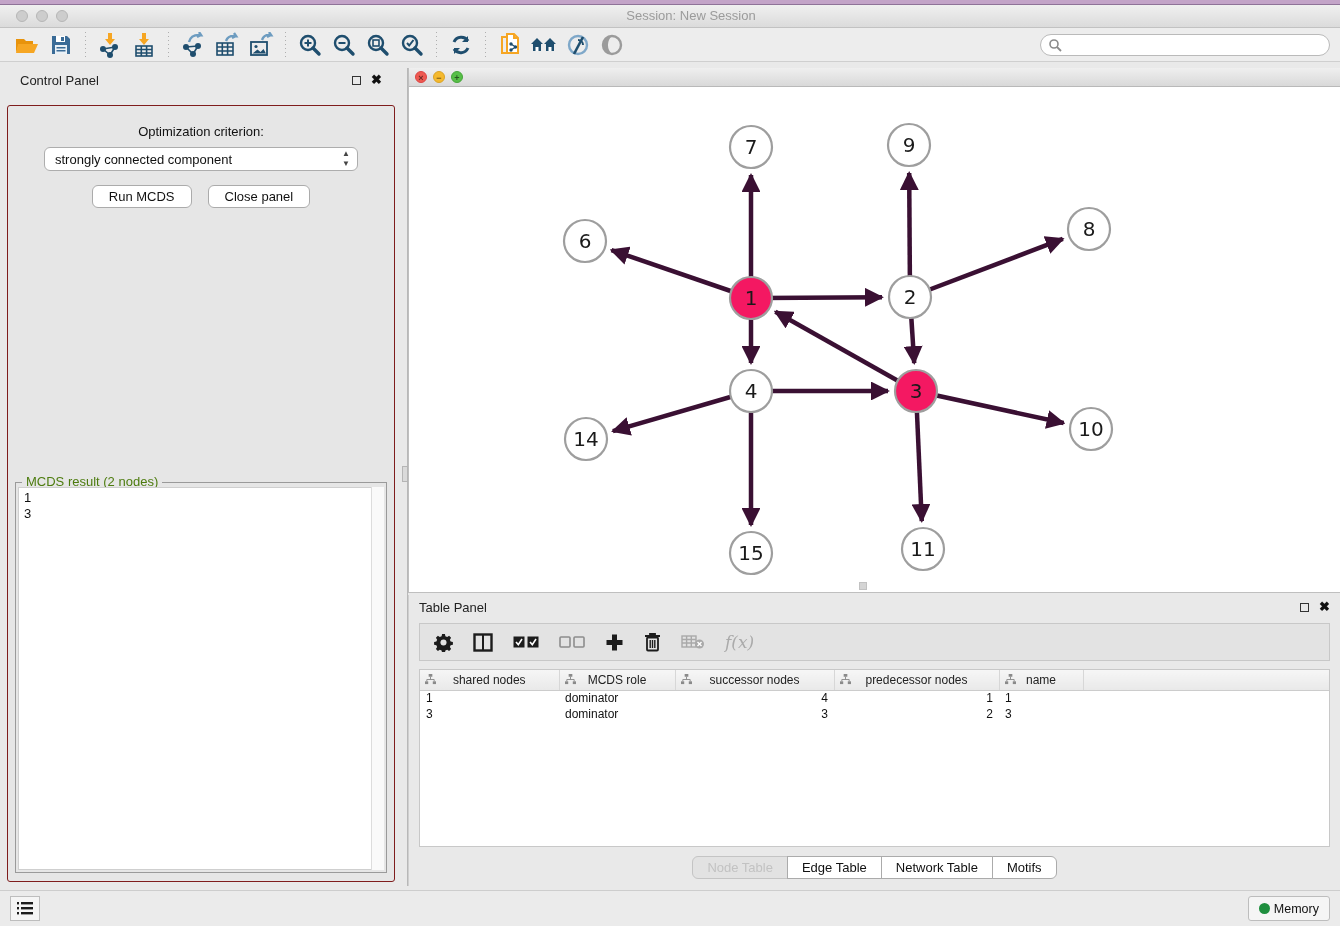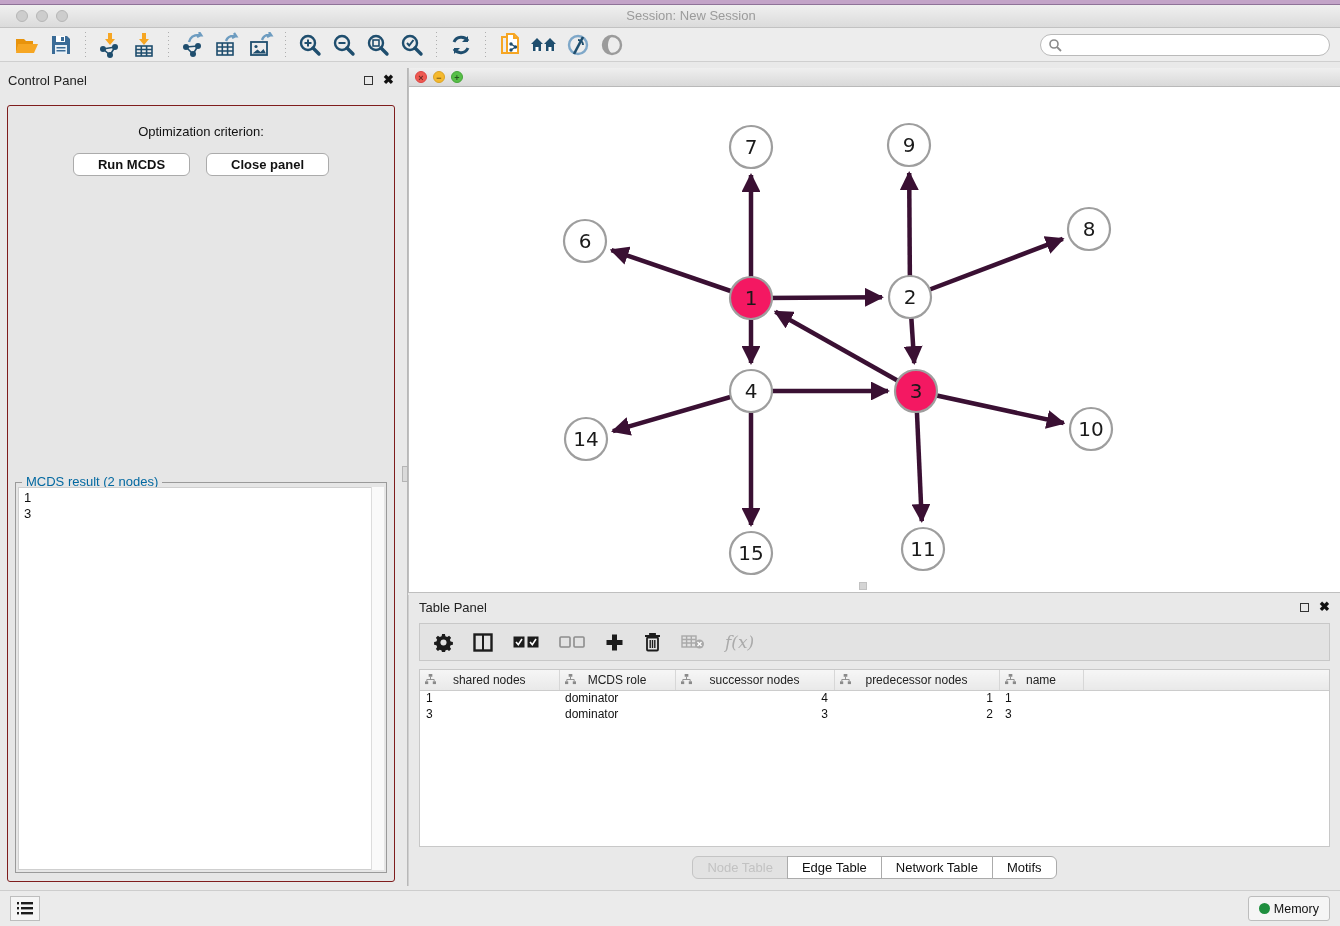"Control Panel" .panel-head { padding: 0 8px -> 0 20px }
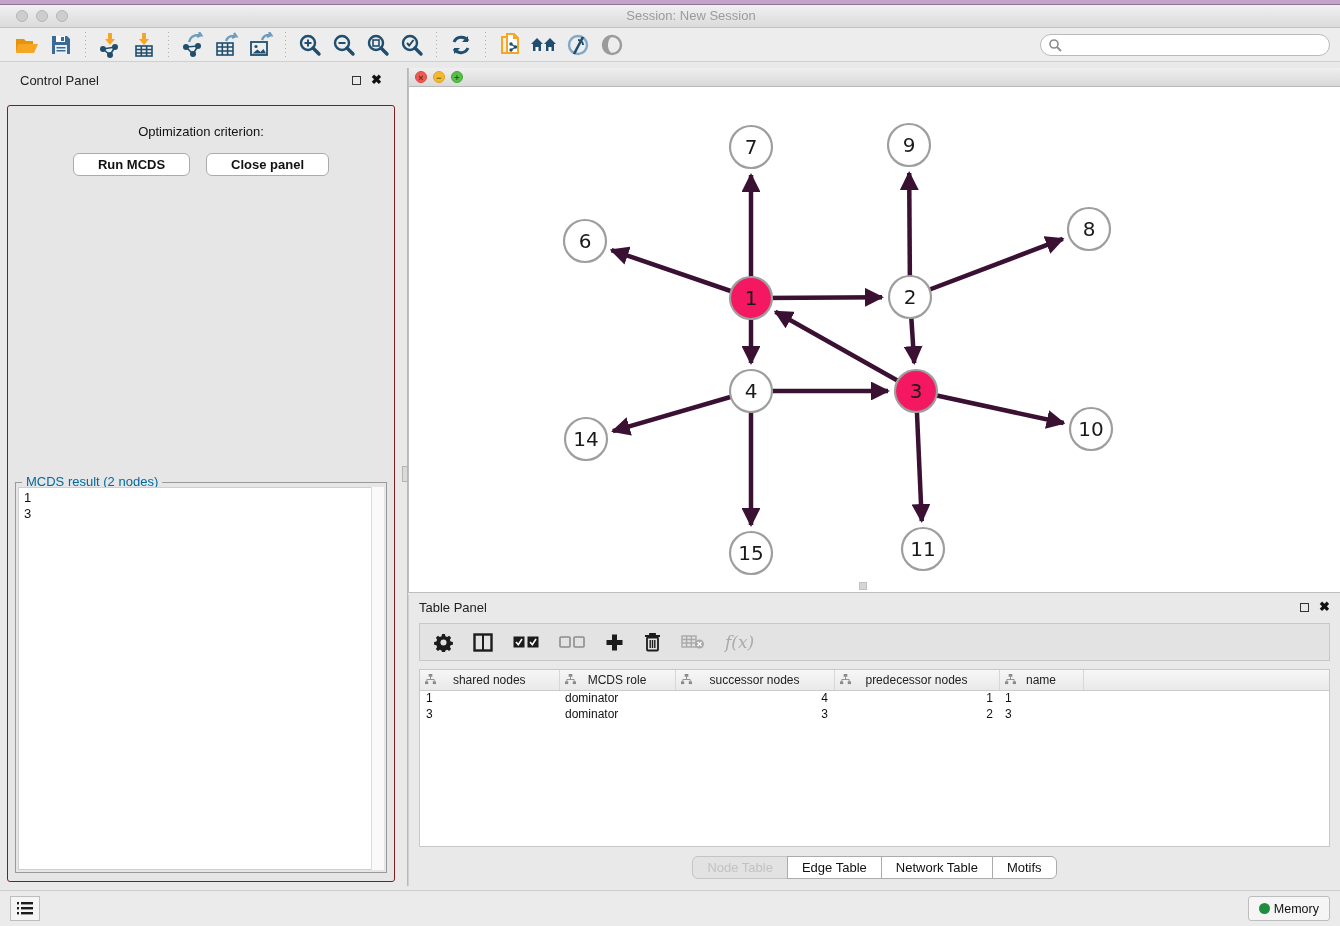"strongly connected component" div.dropdown { html: none -> <div> <span>strongly connected component</span> <span>▲<br>▼</span> </div> }
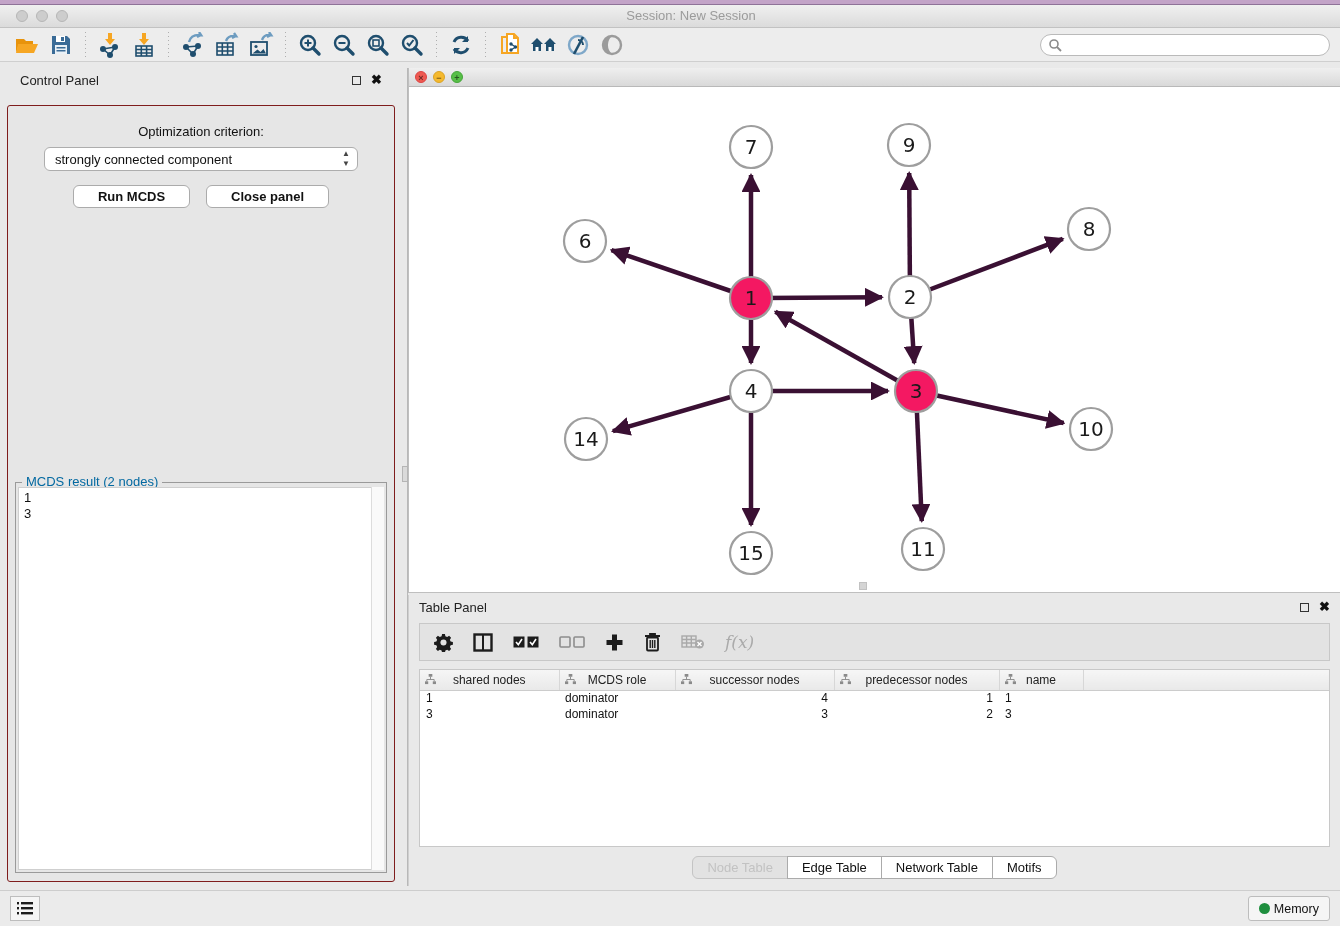"Run MCDS" .btn { font-weight: bold -> none; padding: 3px 24px -> 3px 16px }
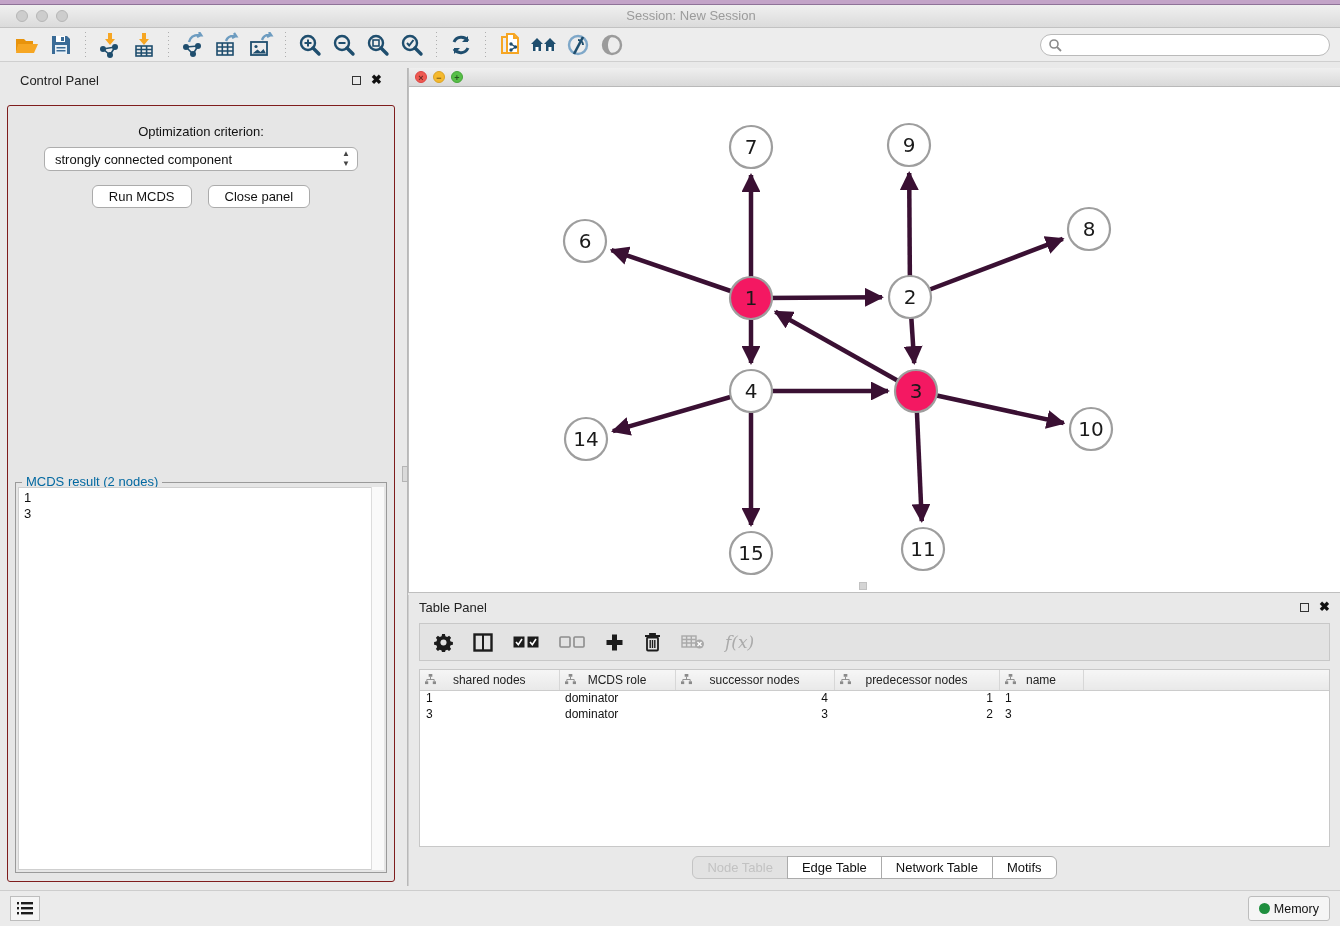"MCDS result (2 nodes)" .result-legend { color: #0369a1 -> #4d7c0f }
